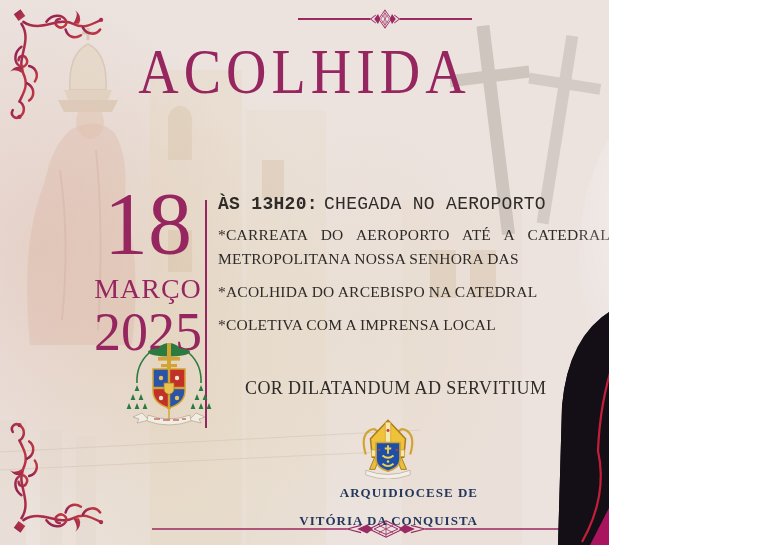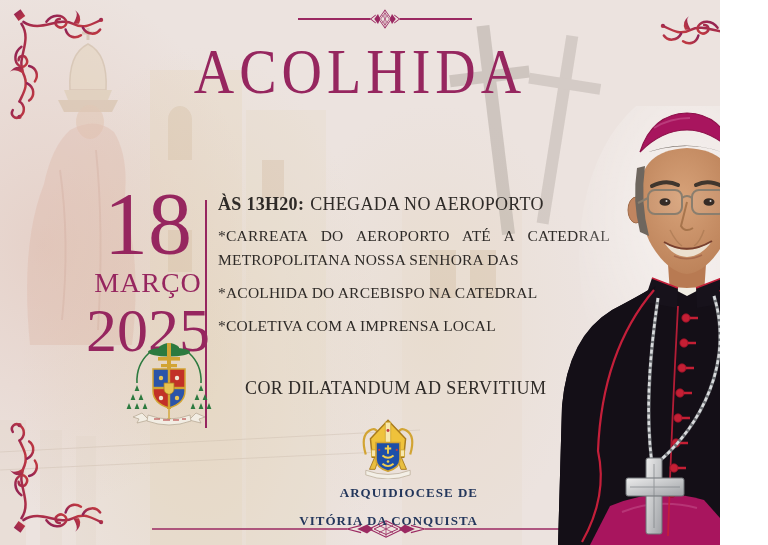"ACOLHIDA" .poster { width: 720px -> 609px }
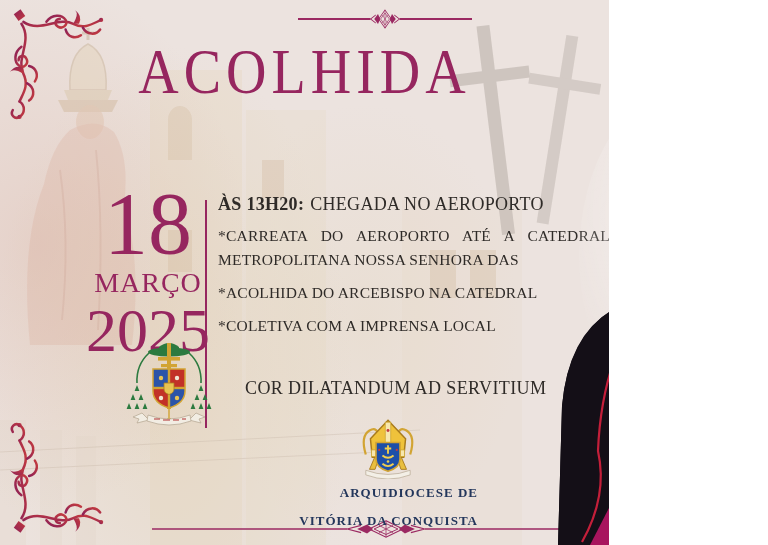"ÀS 13H20: CHEGADA NO AEROPORTO" .sched-time { font-family: none -> Liberation Mono, monospace }
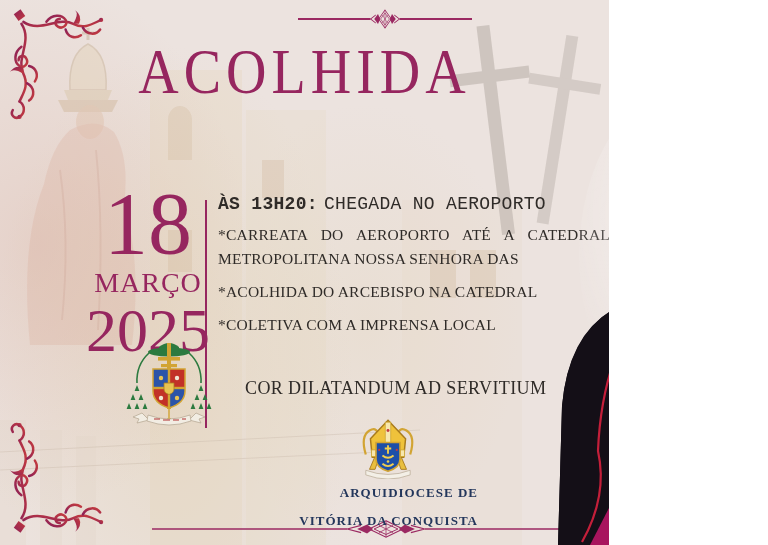"MARÇO" .date-month { margin-top: 2px -> 8px }
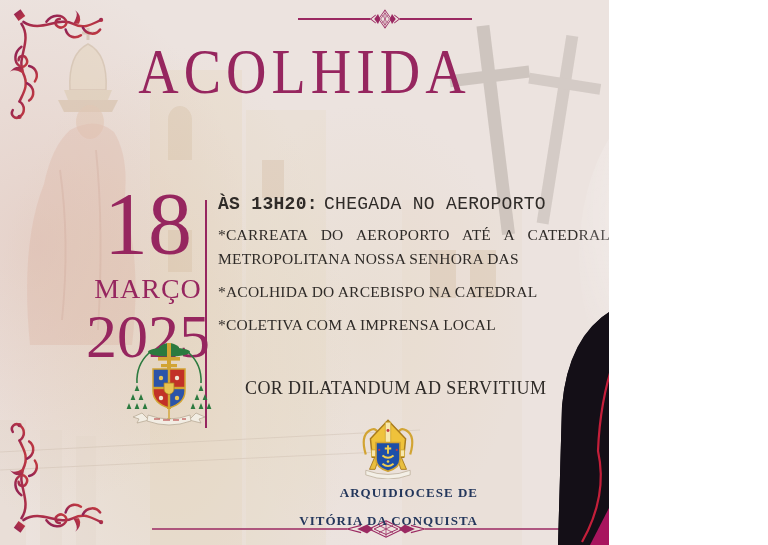"2025" .date-year { font-size: 62px -> 54px }
